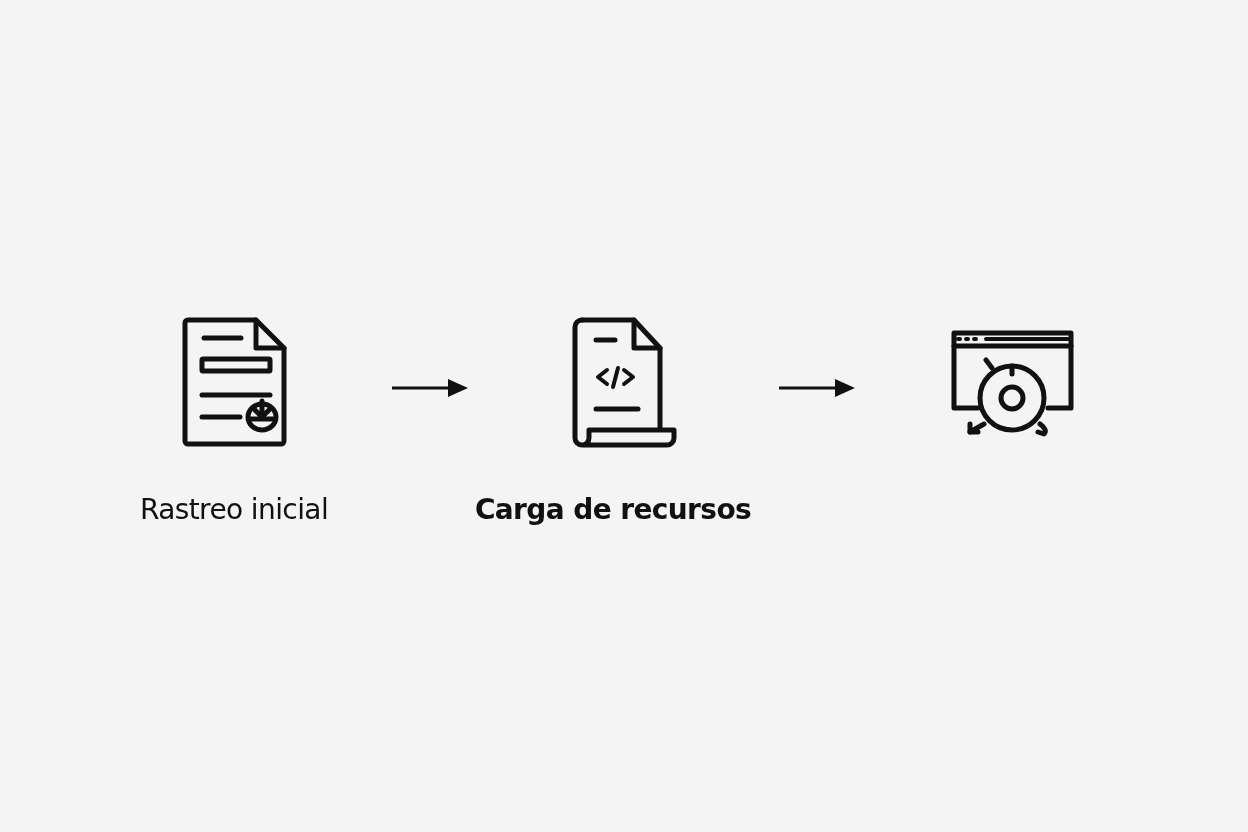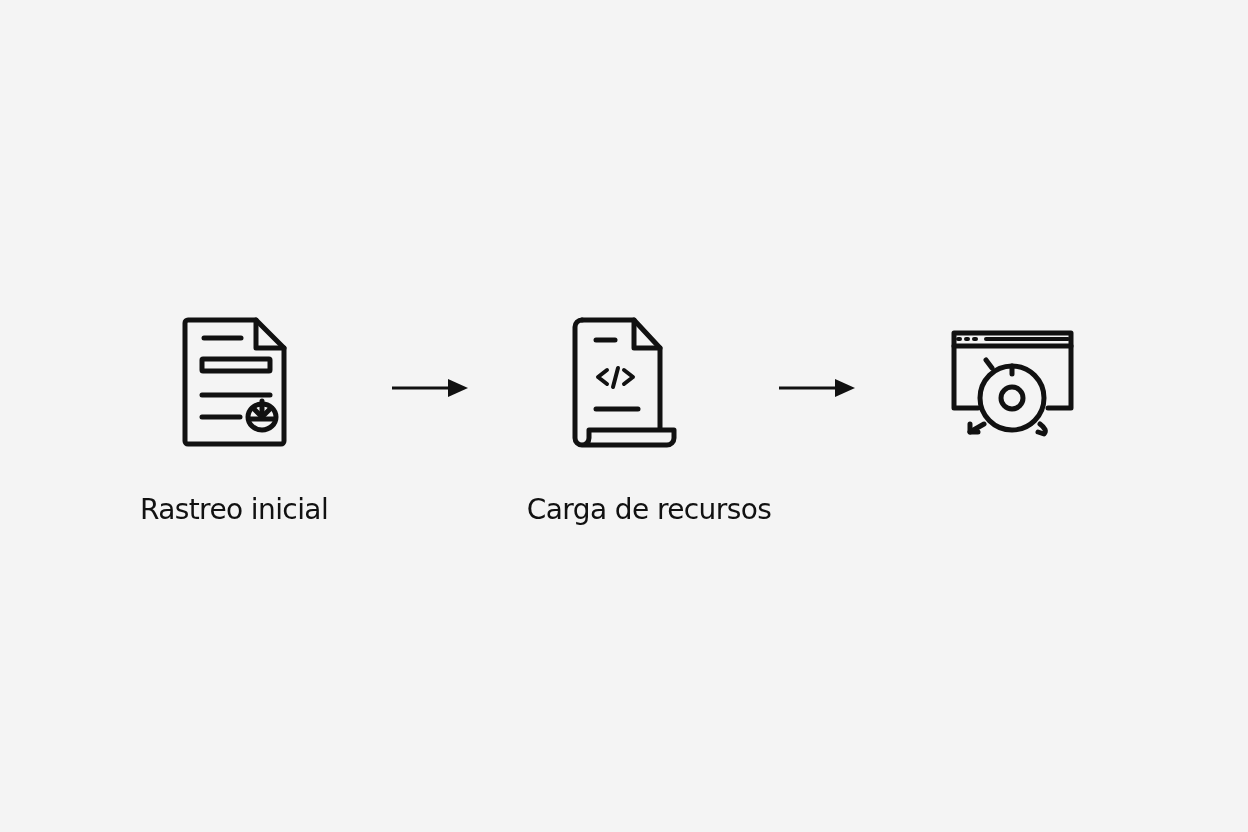"Carga de recursos" div.label { font-weight: none -> bold; left: 504px -> 468px }
